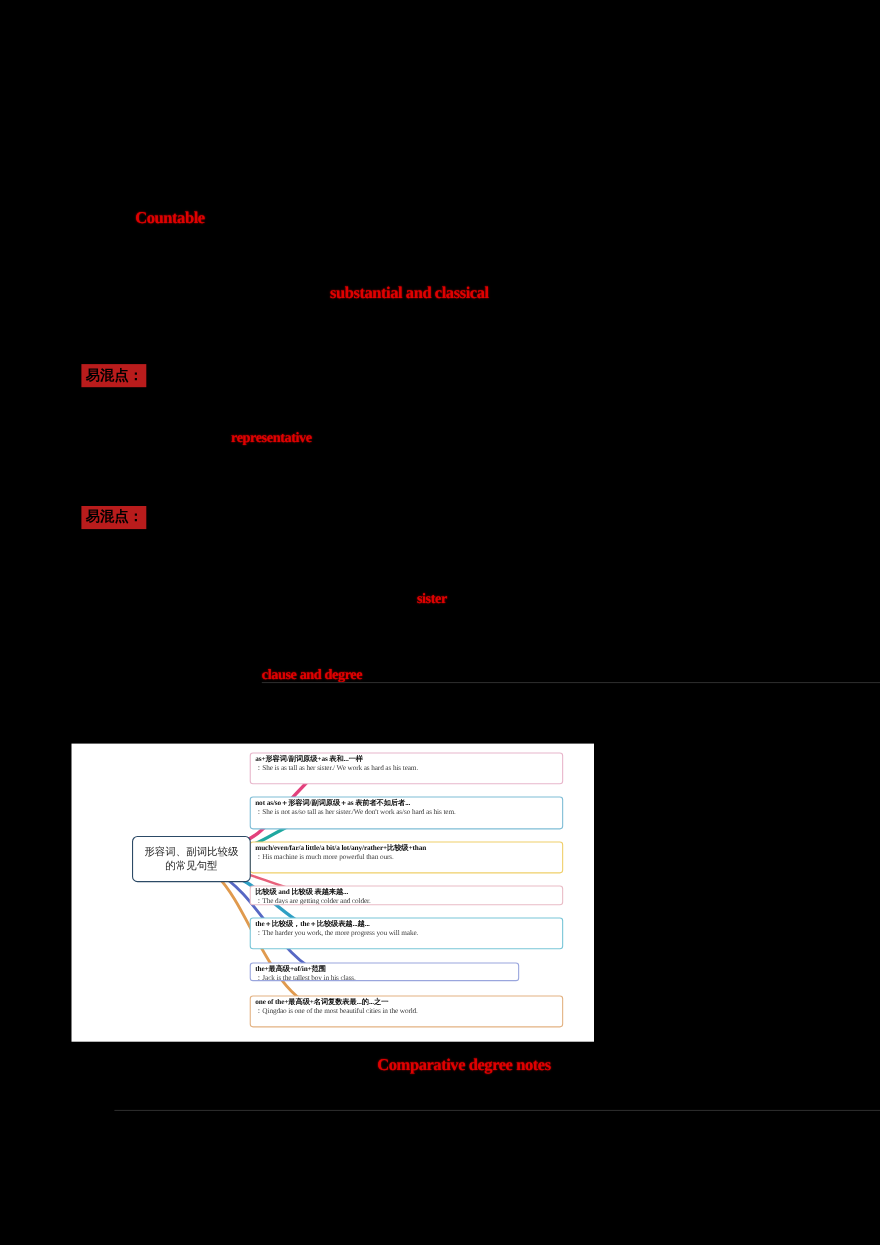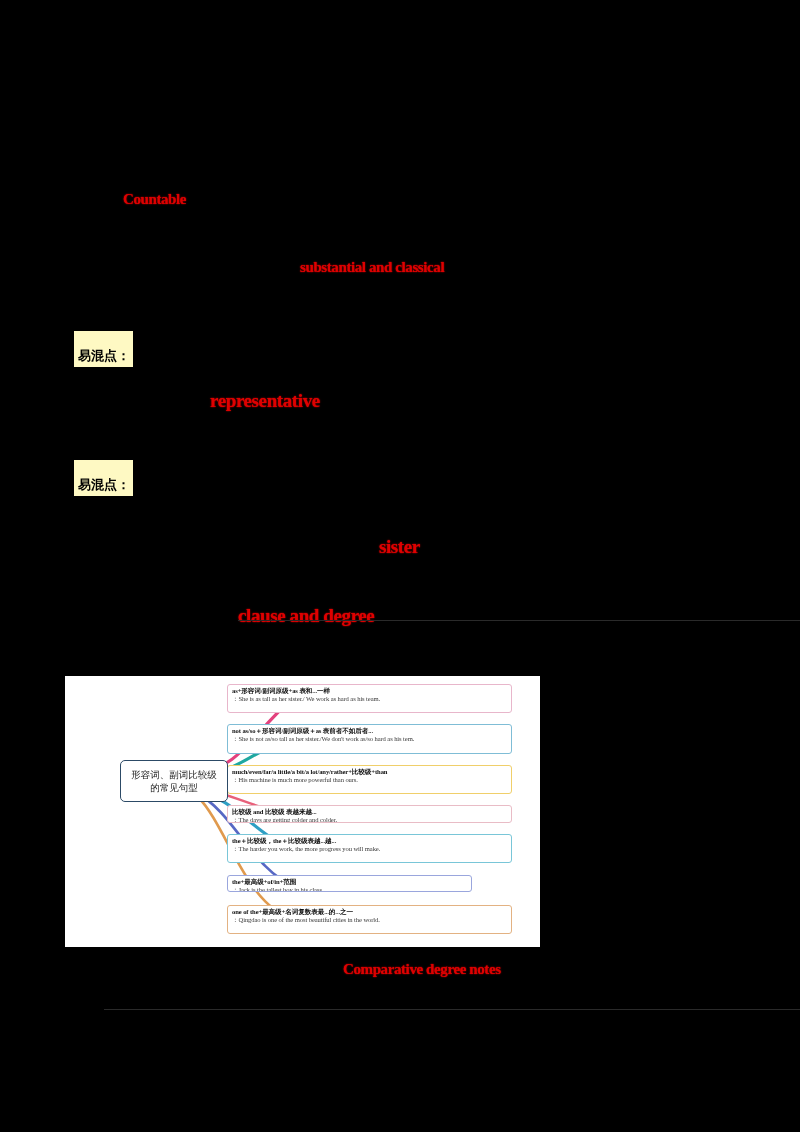"易混点：" .hl-cyan { background: #fef9c3 -> #b91c1c; padding: 16px 3px 2px 4px -> 1px 3px 2px 4px }
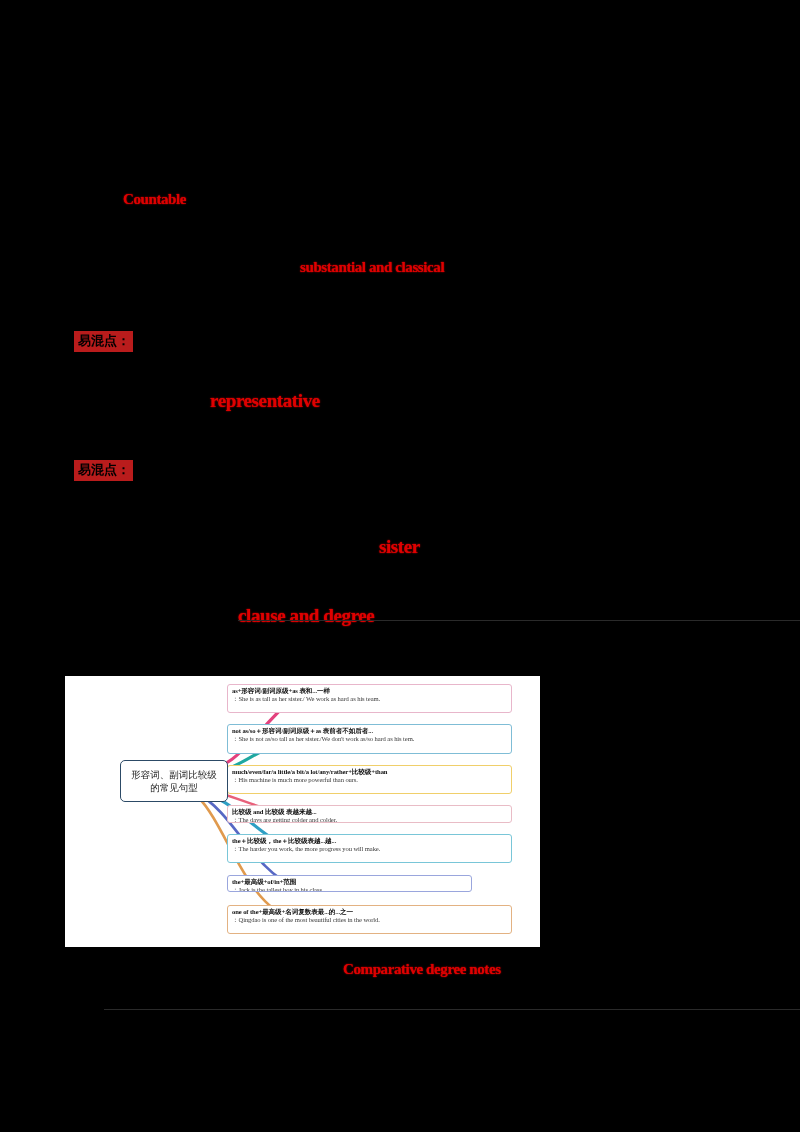"representative" .redtext.mid { font-size: 19px -> 13px }
